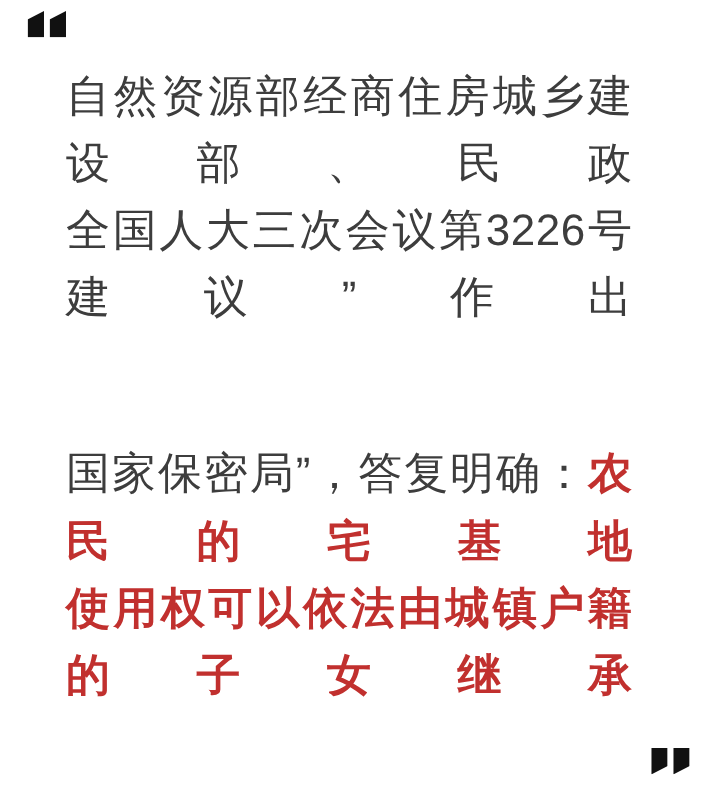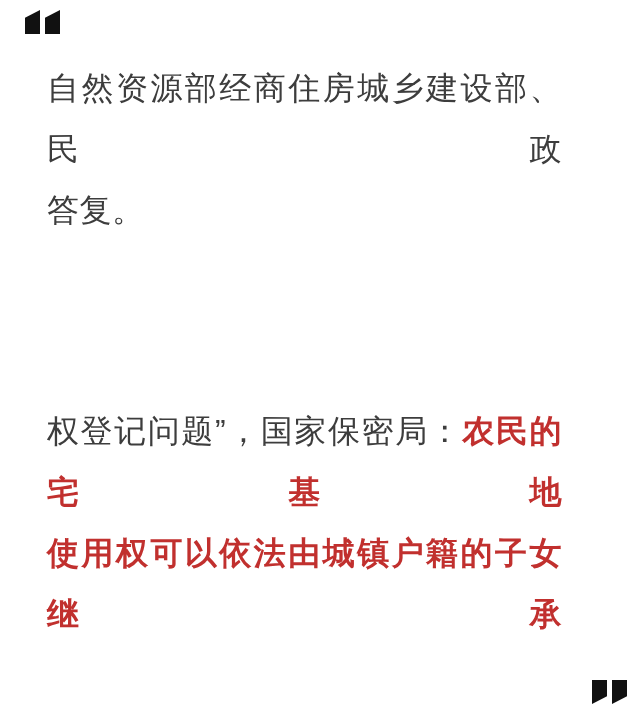"自然资源部经商住房城乡建设部、民政" .para { font-size: 32px -> 40px; left: 47px -> 60px }
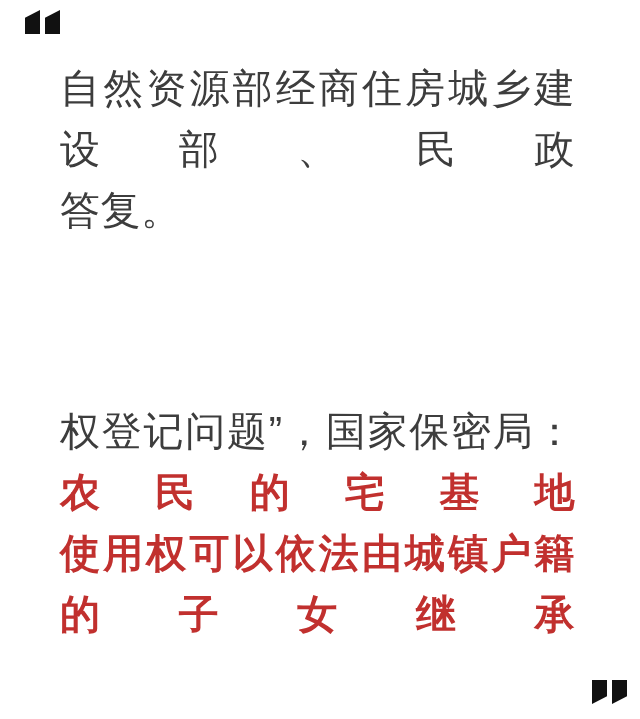"全国人大三次会议第3226号建议”作出" div.line { html: none -> <div> <span>全国人大三次会议第3226号建议”作出</span> </div> }
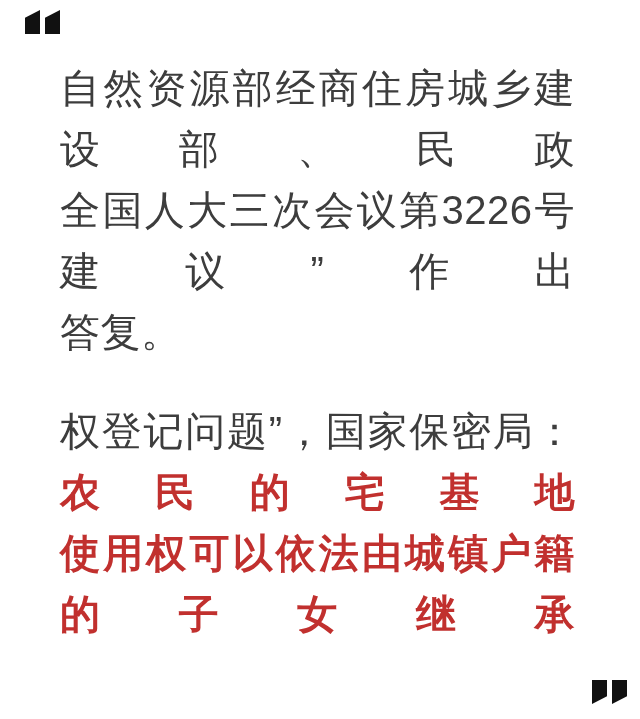"答复。" div.line { html: <div> <span>答复。</span> </div> -> none }
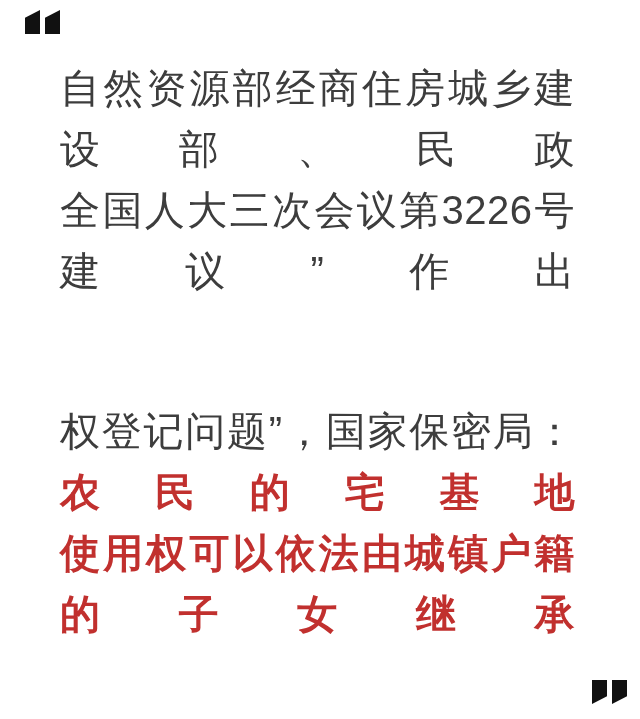"权登记问题”，国家保密局：" span { text: 权登记问题”，国家保密局 -> 国家保密局”，答复明确 }
